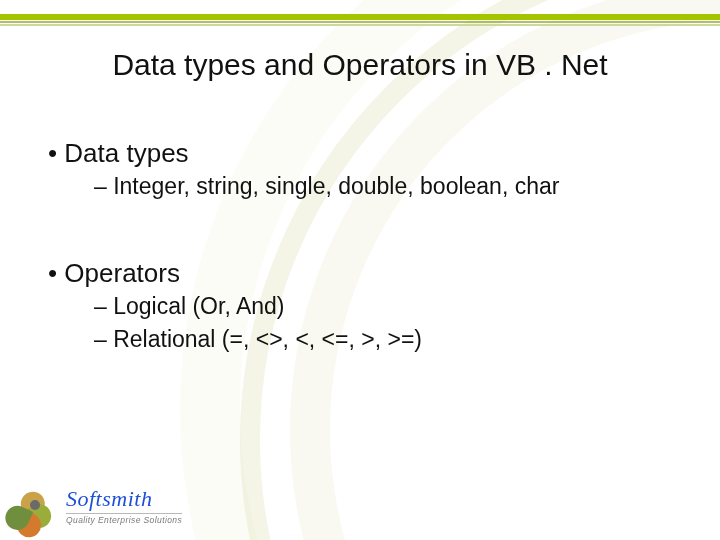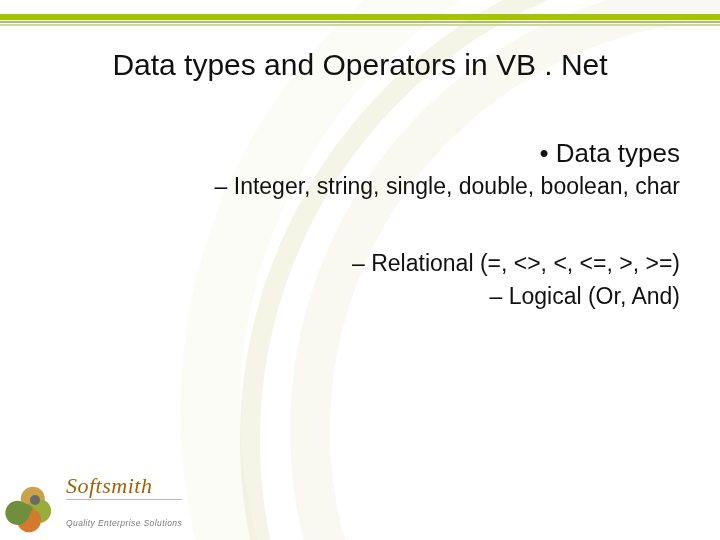"Data types" .content { text-align: right -> none }
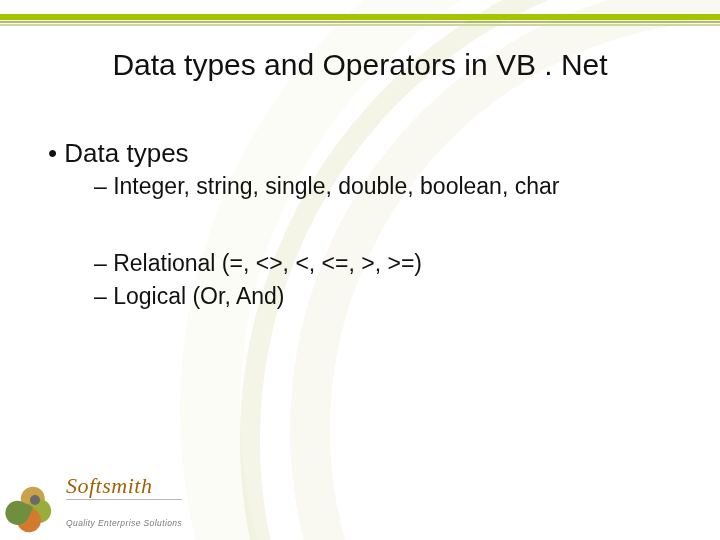"Operators" div.lvl1 { html: none -> <div>Operators</div> }
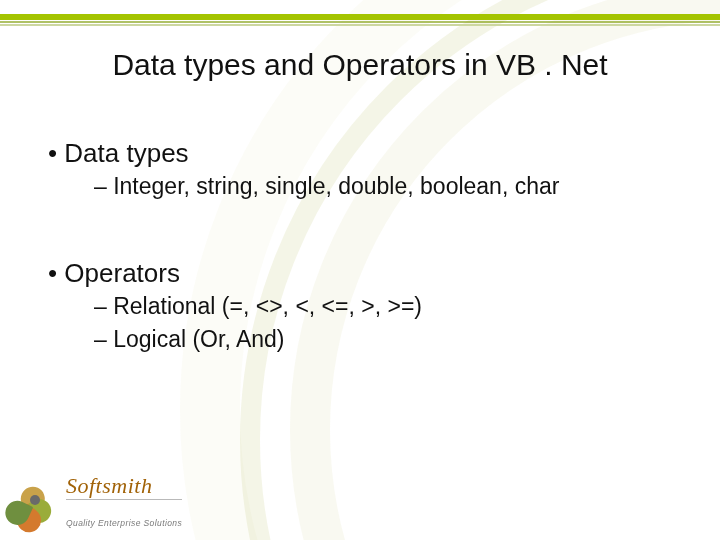"Relational (=, <>, <, <=," div.lvl2 { order: before "Logical (Or, And)" -> after "Logical (Or, And)" }
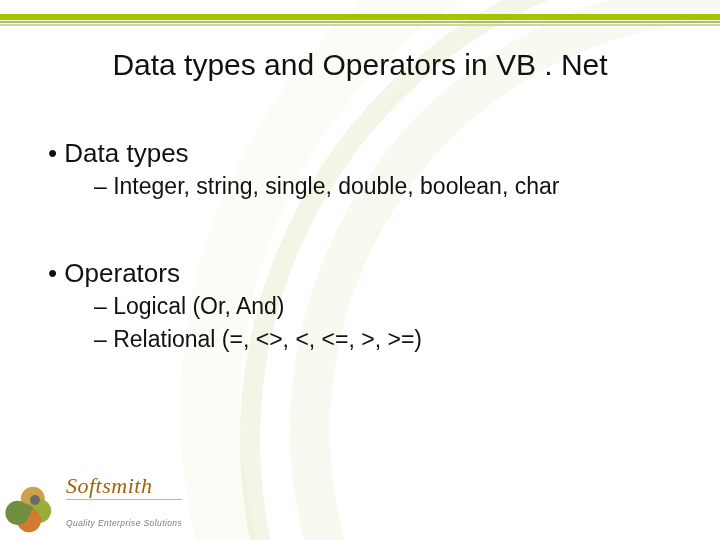"Softsmith" .logo .brand { color: #a16207 -> #1d4ed8 }
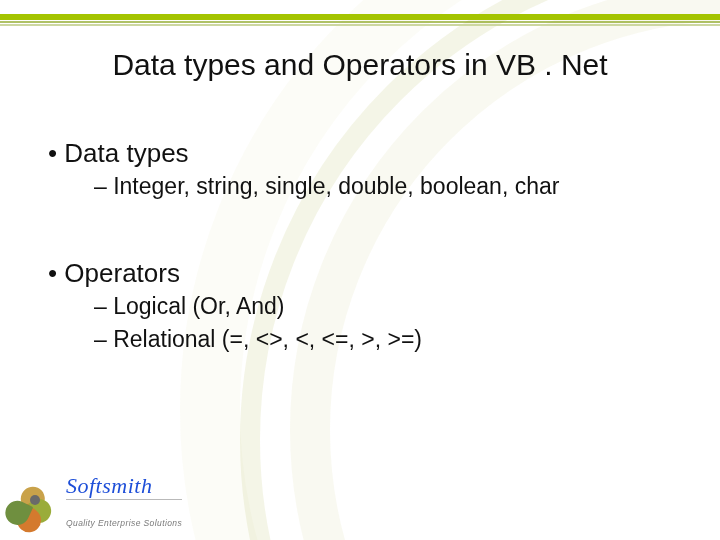"Quality Enterprise Solutions" .logo .tag { padding-top: 19px -> 2px }
